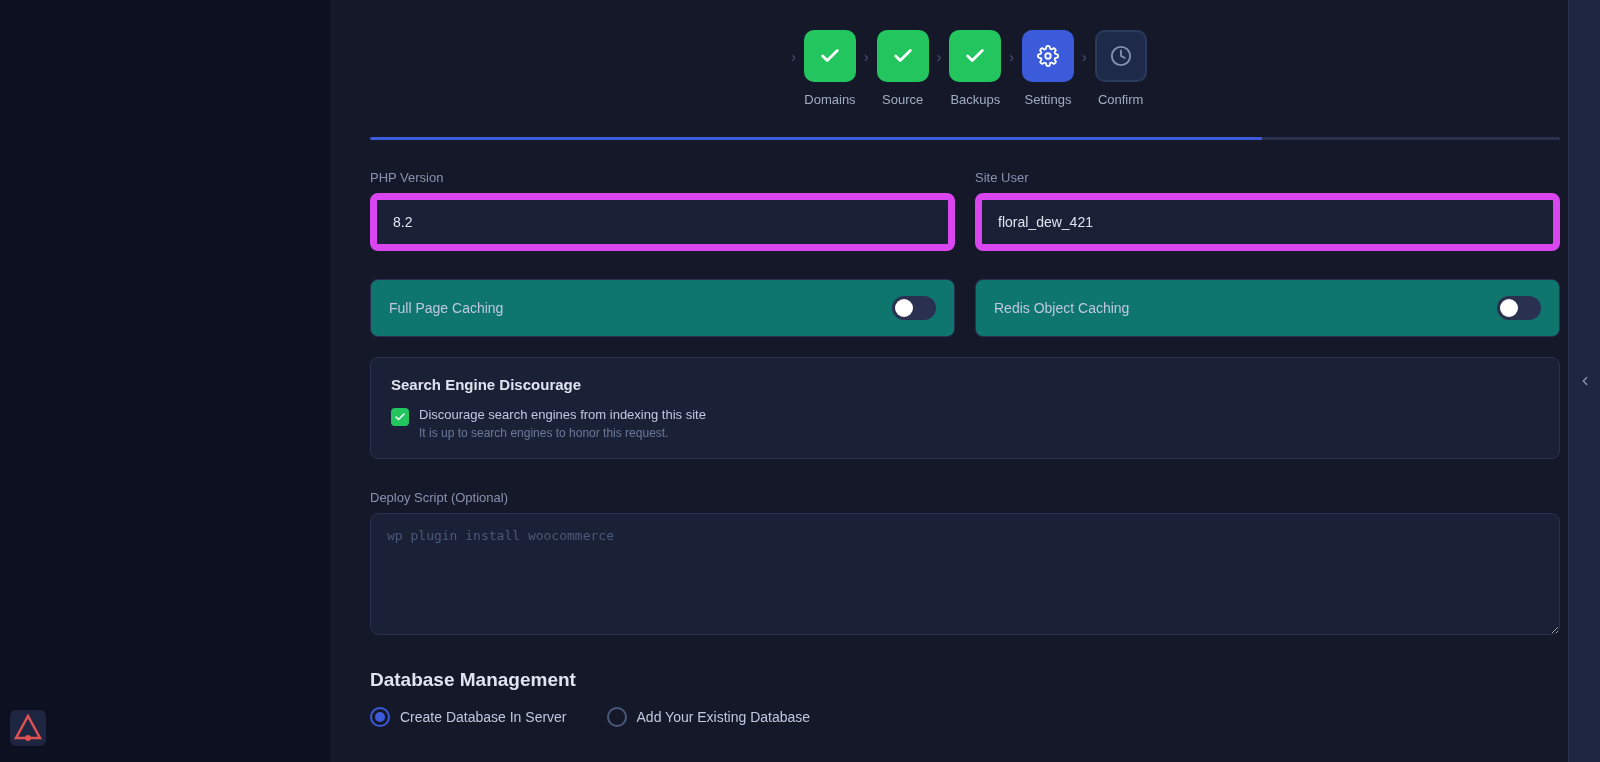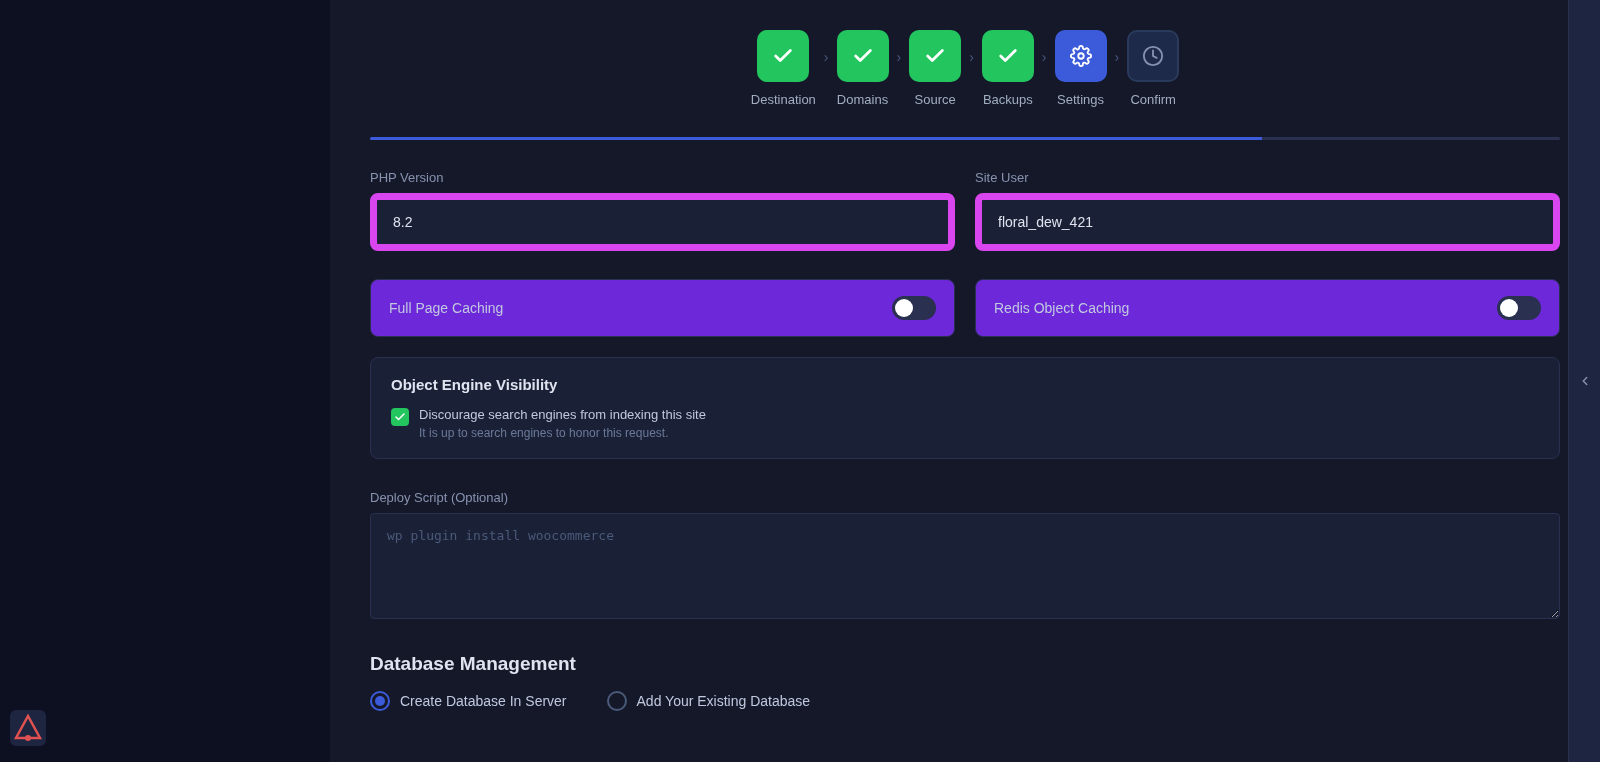"Destination" div.step-item { html: <div> <div> <svg> <polyline></polyline> </svg> </div> <span>Destination</span> </div> -> none }
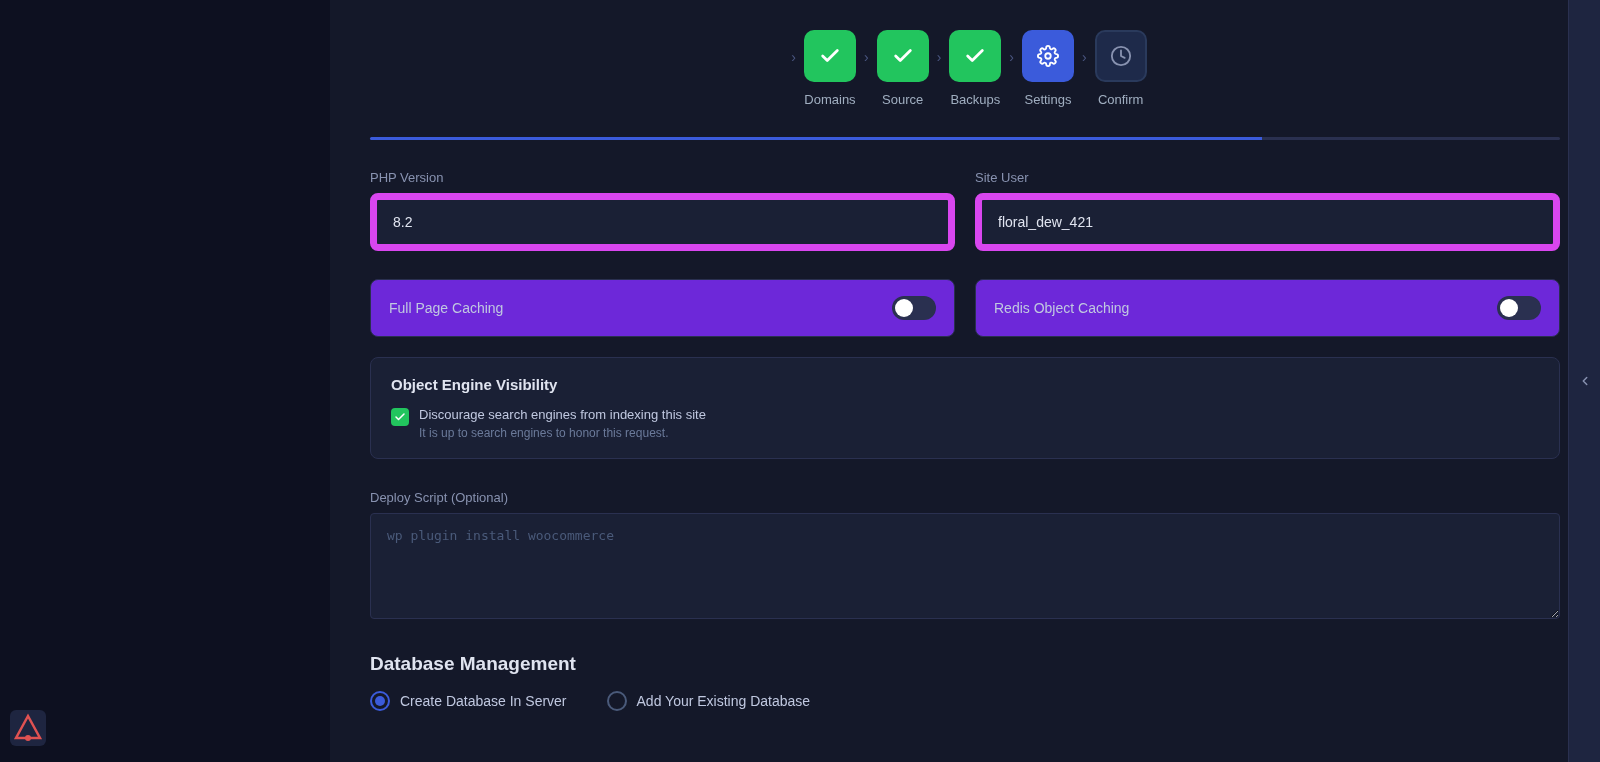"Full Page Caching" .toggle-card { background-color: #6d28d9 -> #0f766e }
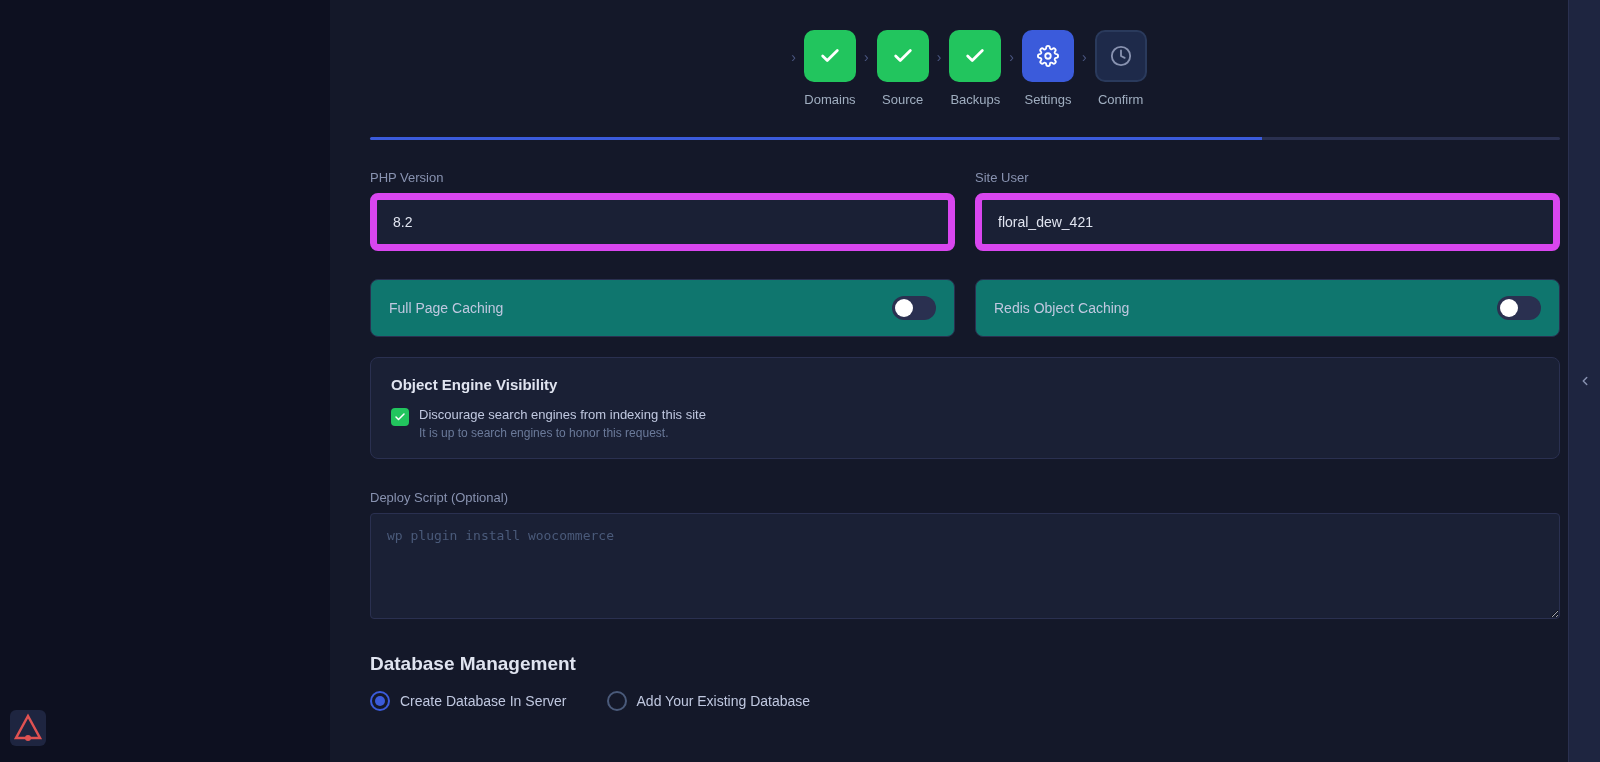"Object Engine Visibility" div.sev-title { text: Object Engine Visibility -> Search Engine Discourage }
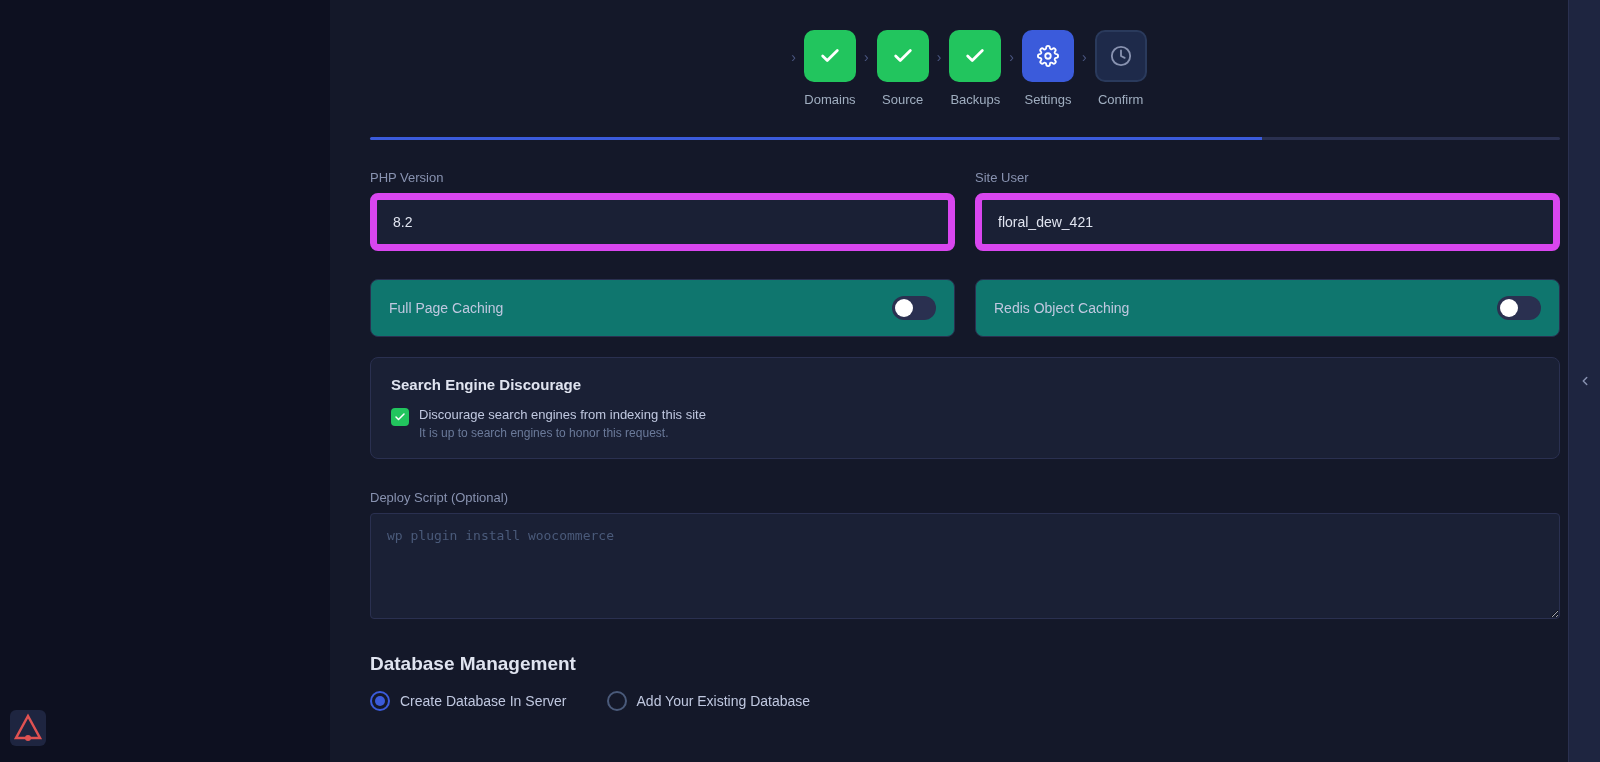"wp plugin install woocommerce" .deploy-textarea { border-radius: 4px -> 9px; height: 106px -> 122px }
